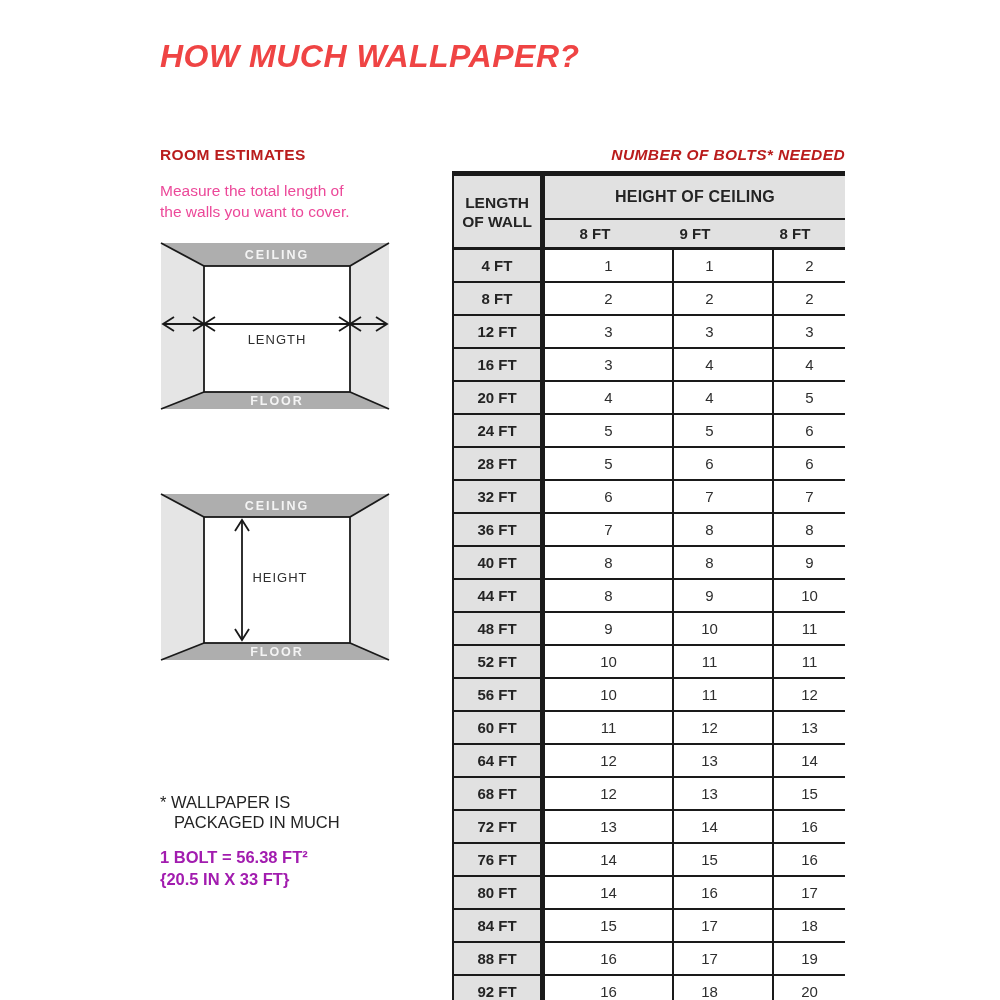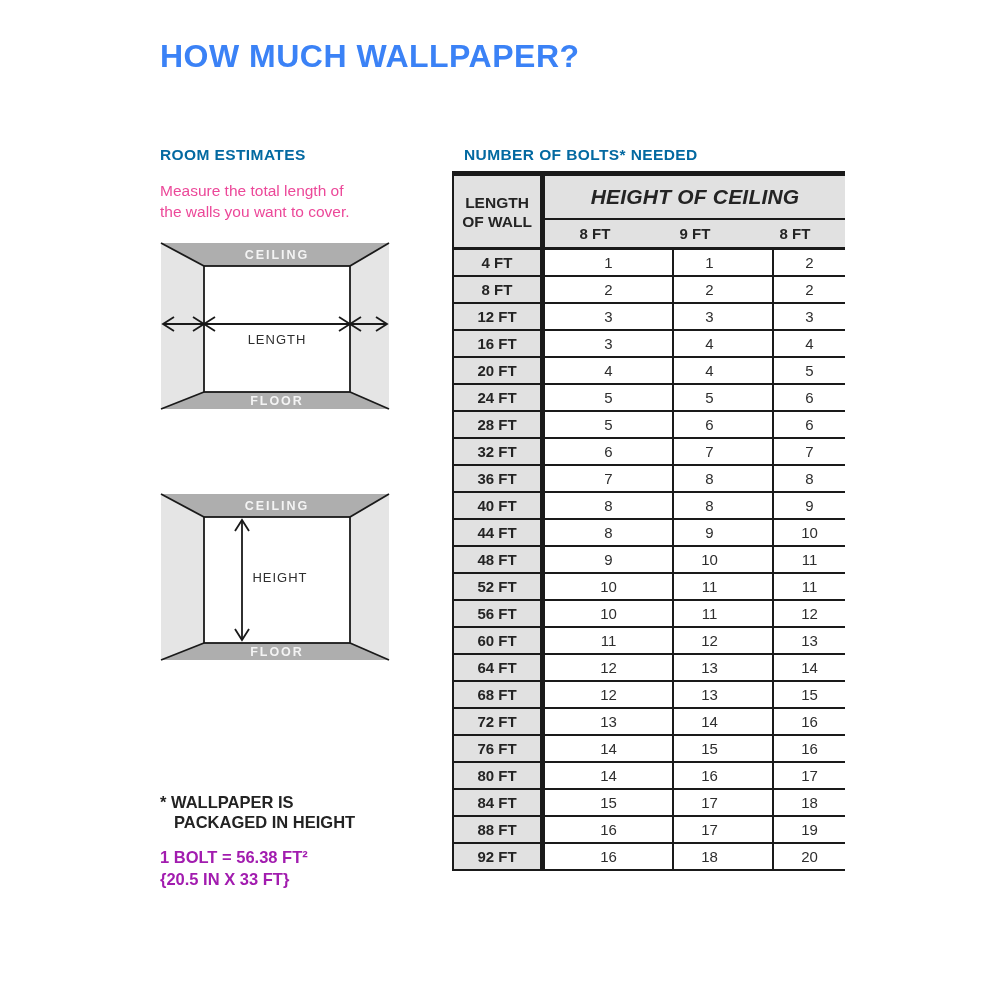"HOW MUCH WALLPAPER?" .title { color: #3b82f6 -> #ef4444; font-style: none -> italic }
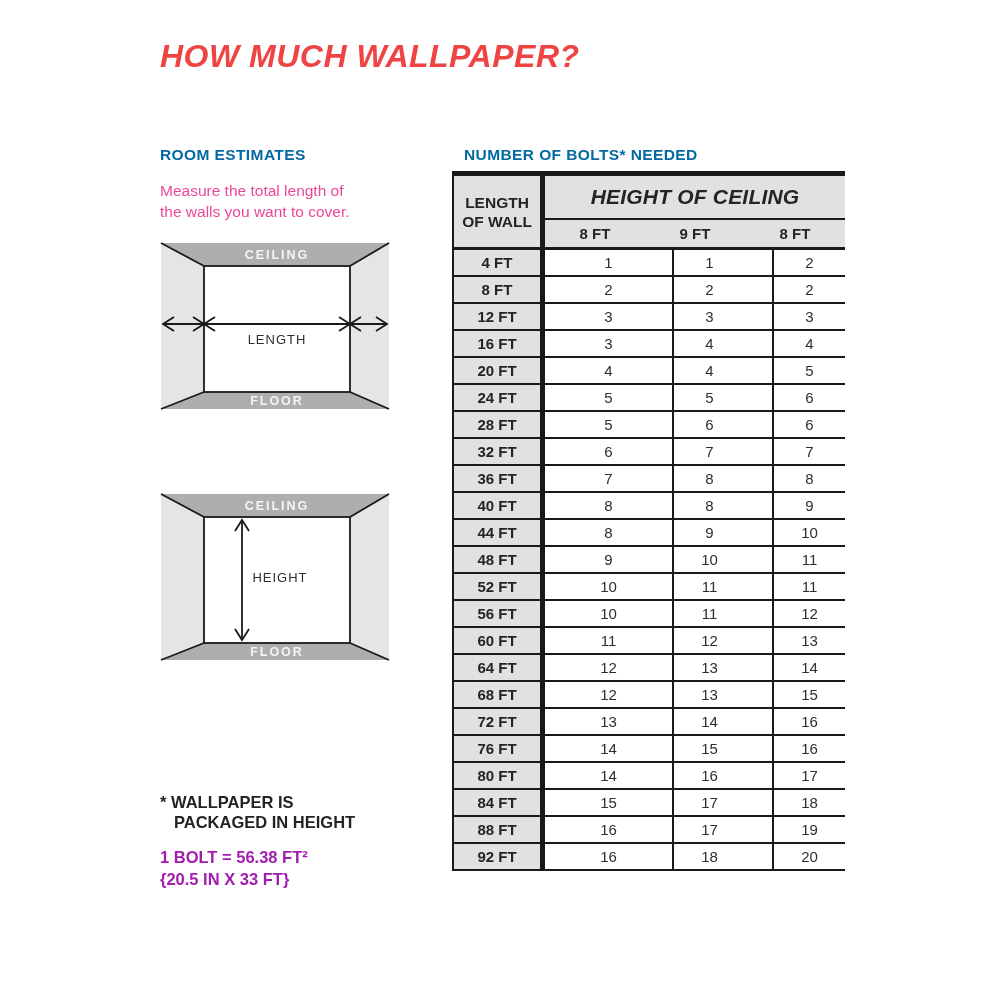"ROOM ESTIMATES" .section-heading { color: #0369a1 -> #b91c1c }
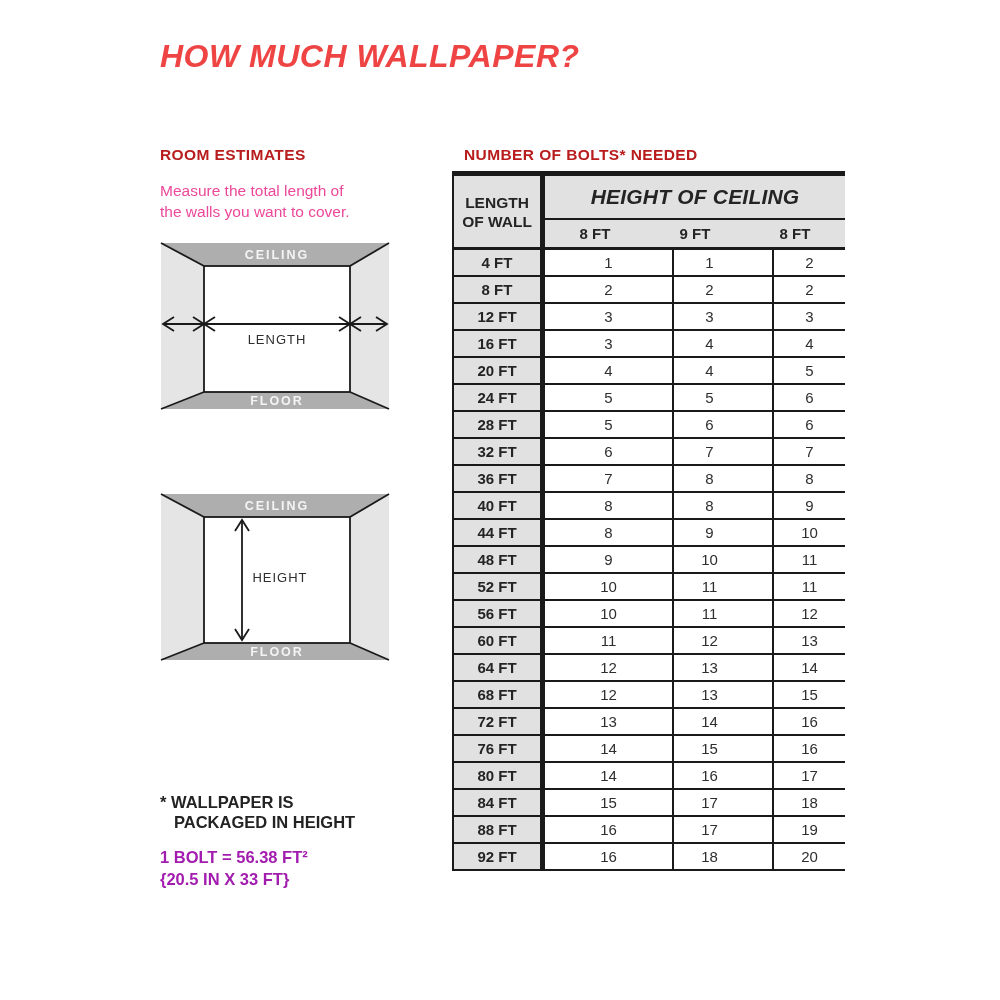"NUMBER OF BOLTS* NEEDED" #table-heading { font-style: none -> italic; left: 464px -> 452px; text-align: left -> right }
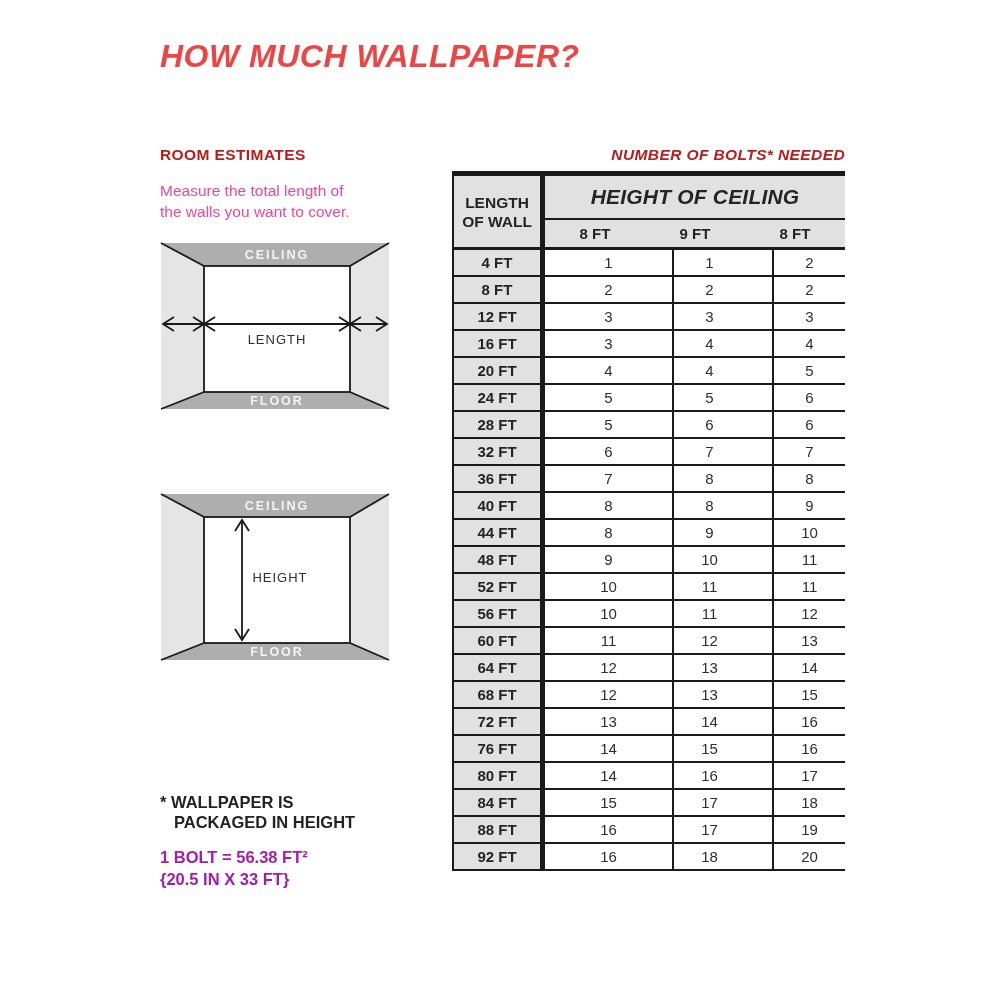"HEIGHT OF CEILING" .group-head { font-size: 21px -> 16px; font-style: italic -> none }
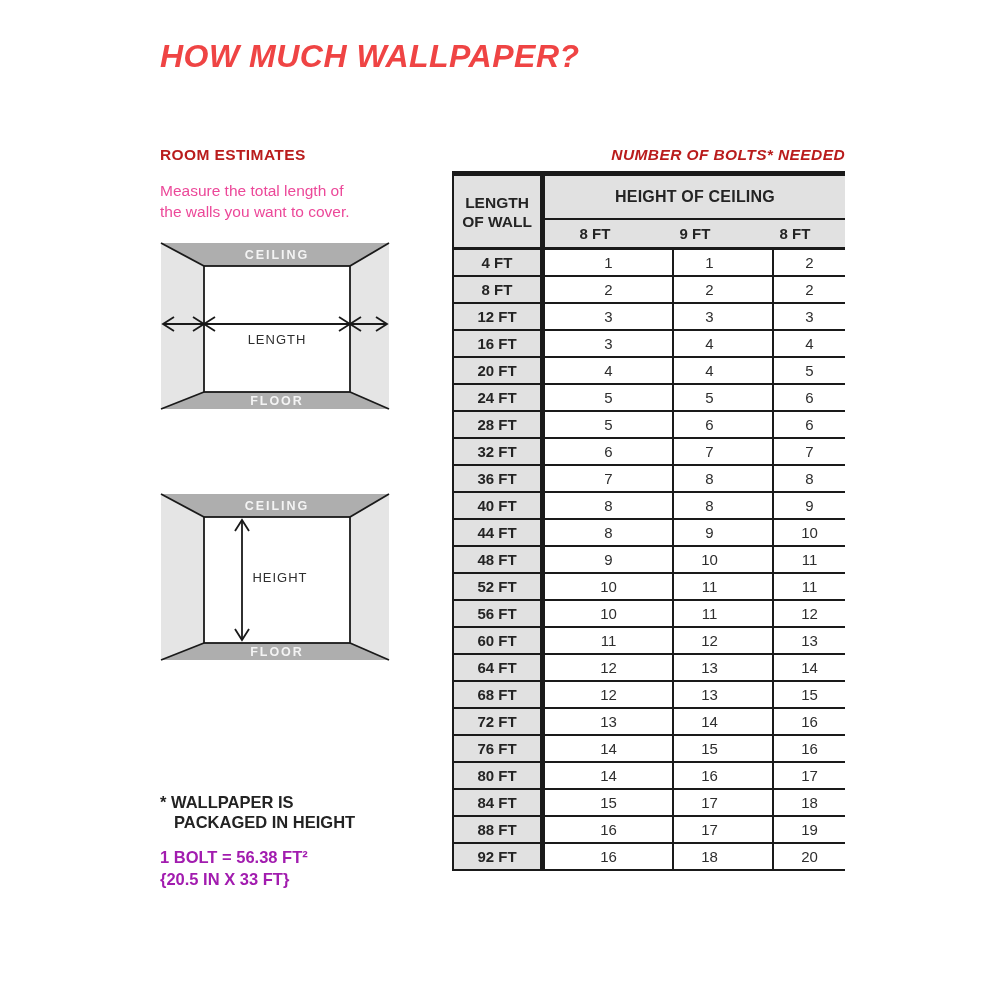"4 FT" .trow { height: 27px -> 33px }
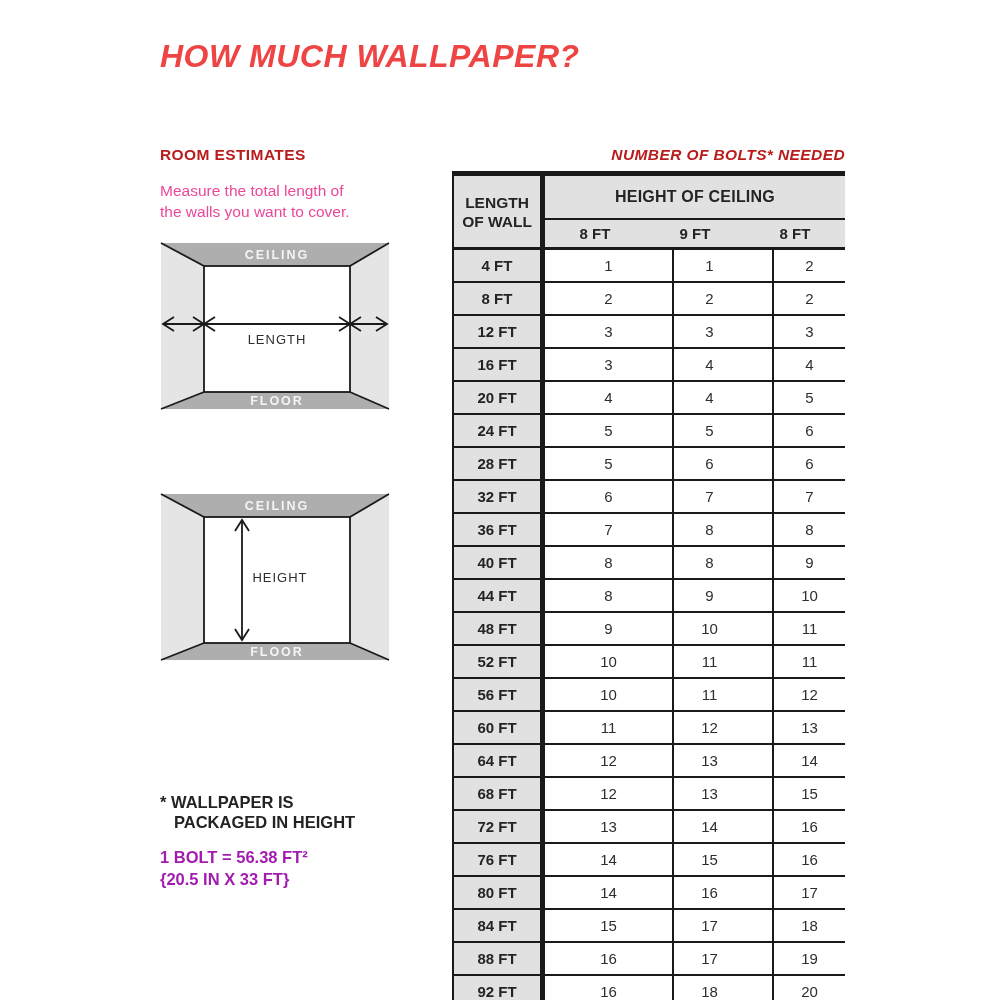"* WALLPAPER IS" .footnote { font-weight: bold -> normal }
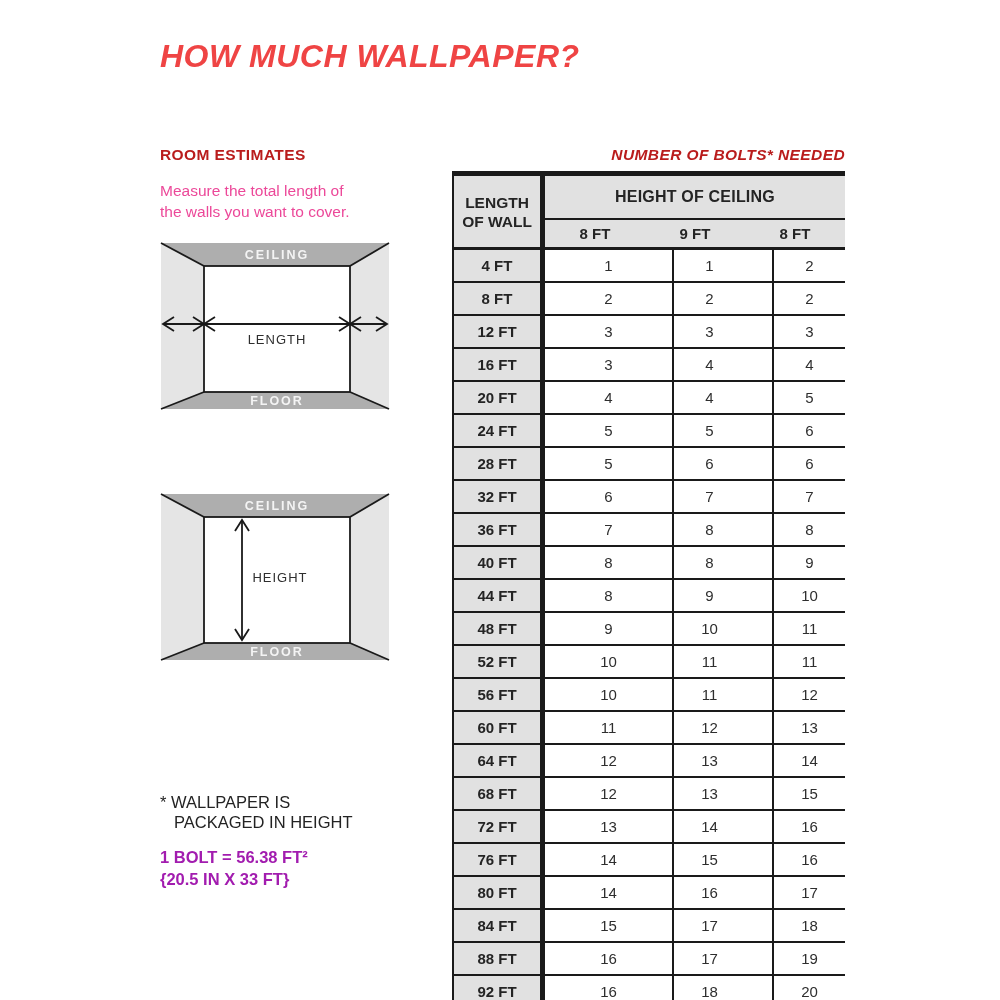"PACKAGED IN HEIGHT" div.line2 { text: HEIGHT -> MUCH }
